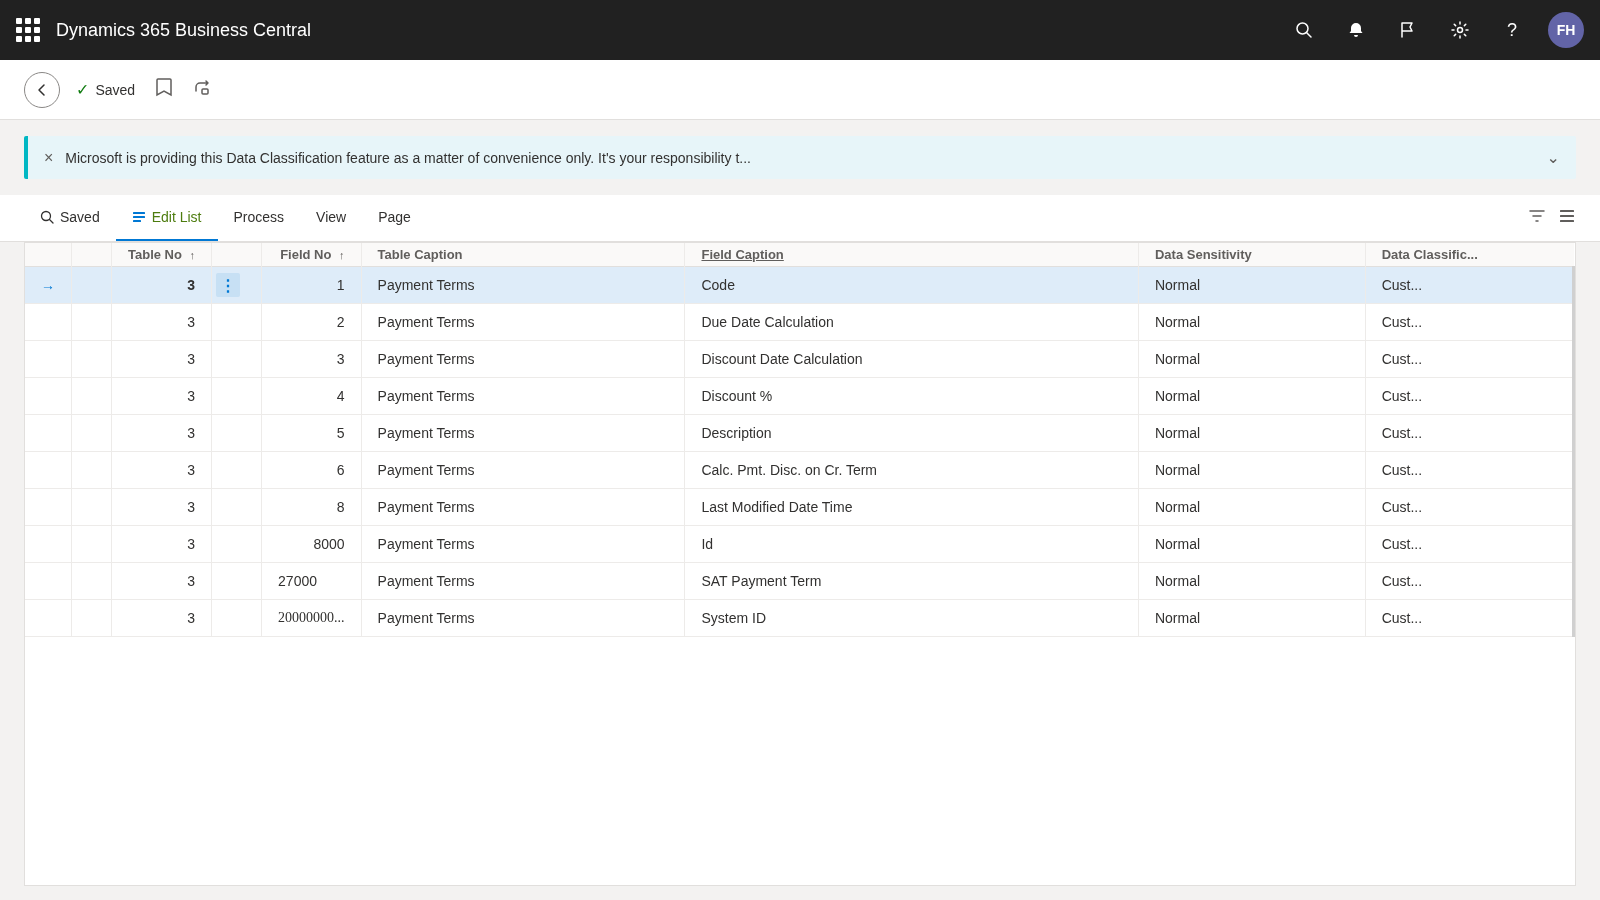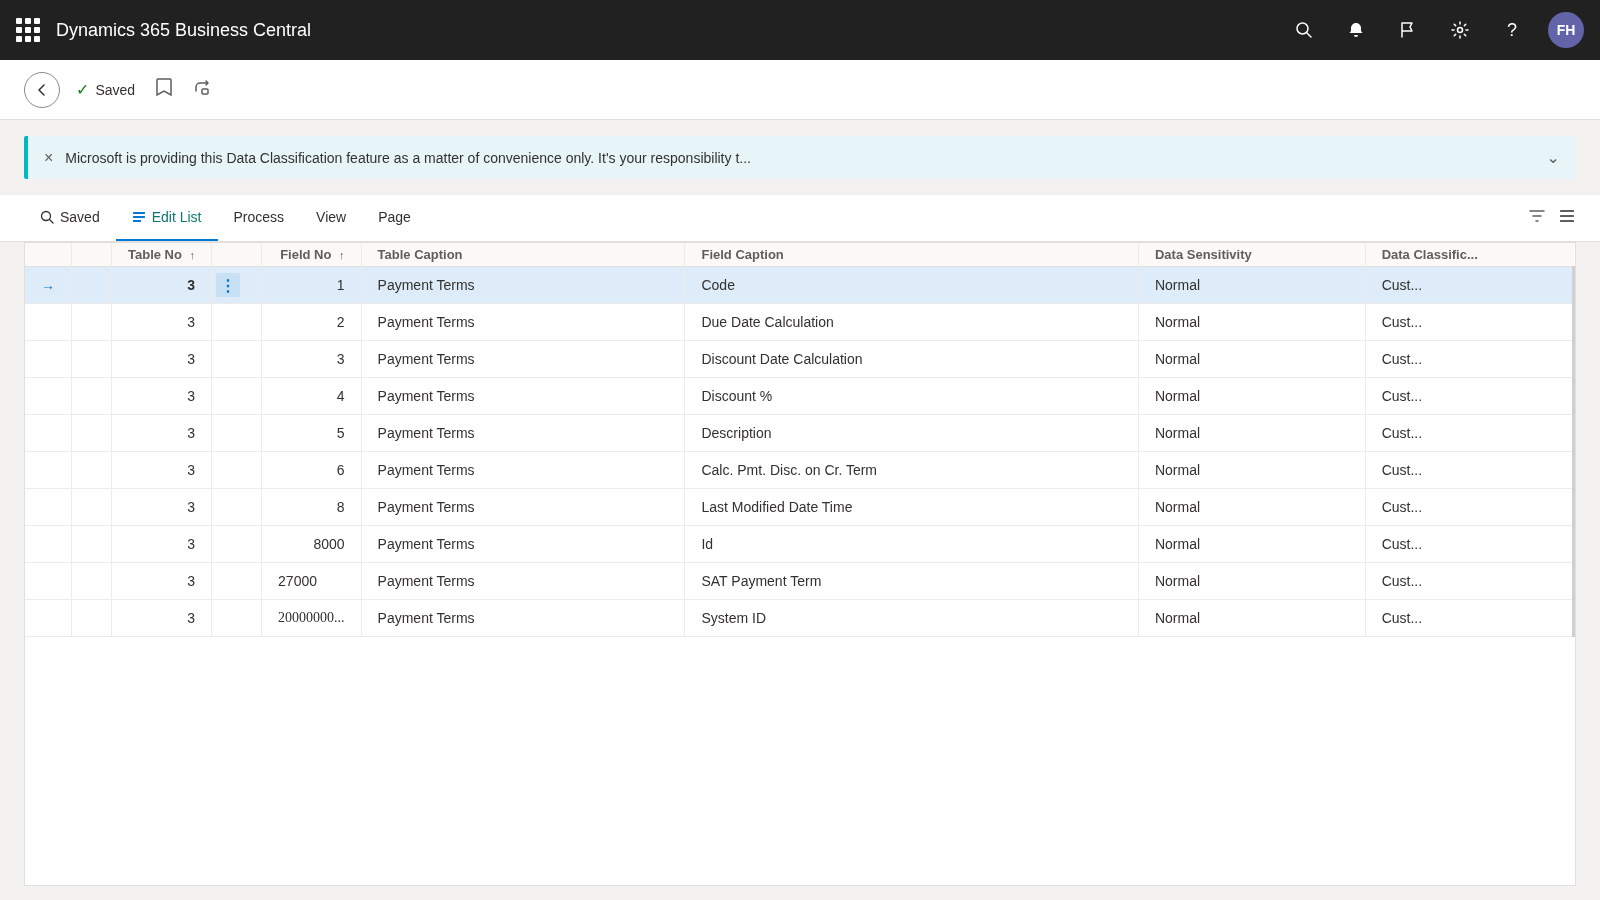"Edit List" .toolbar-btn.active { color: #0f766e -> #4d7c0f }
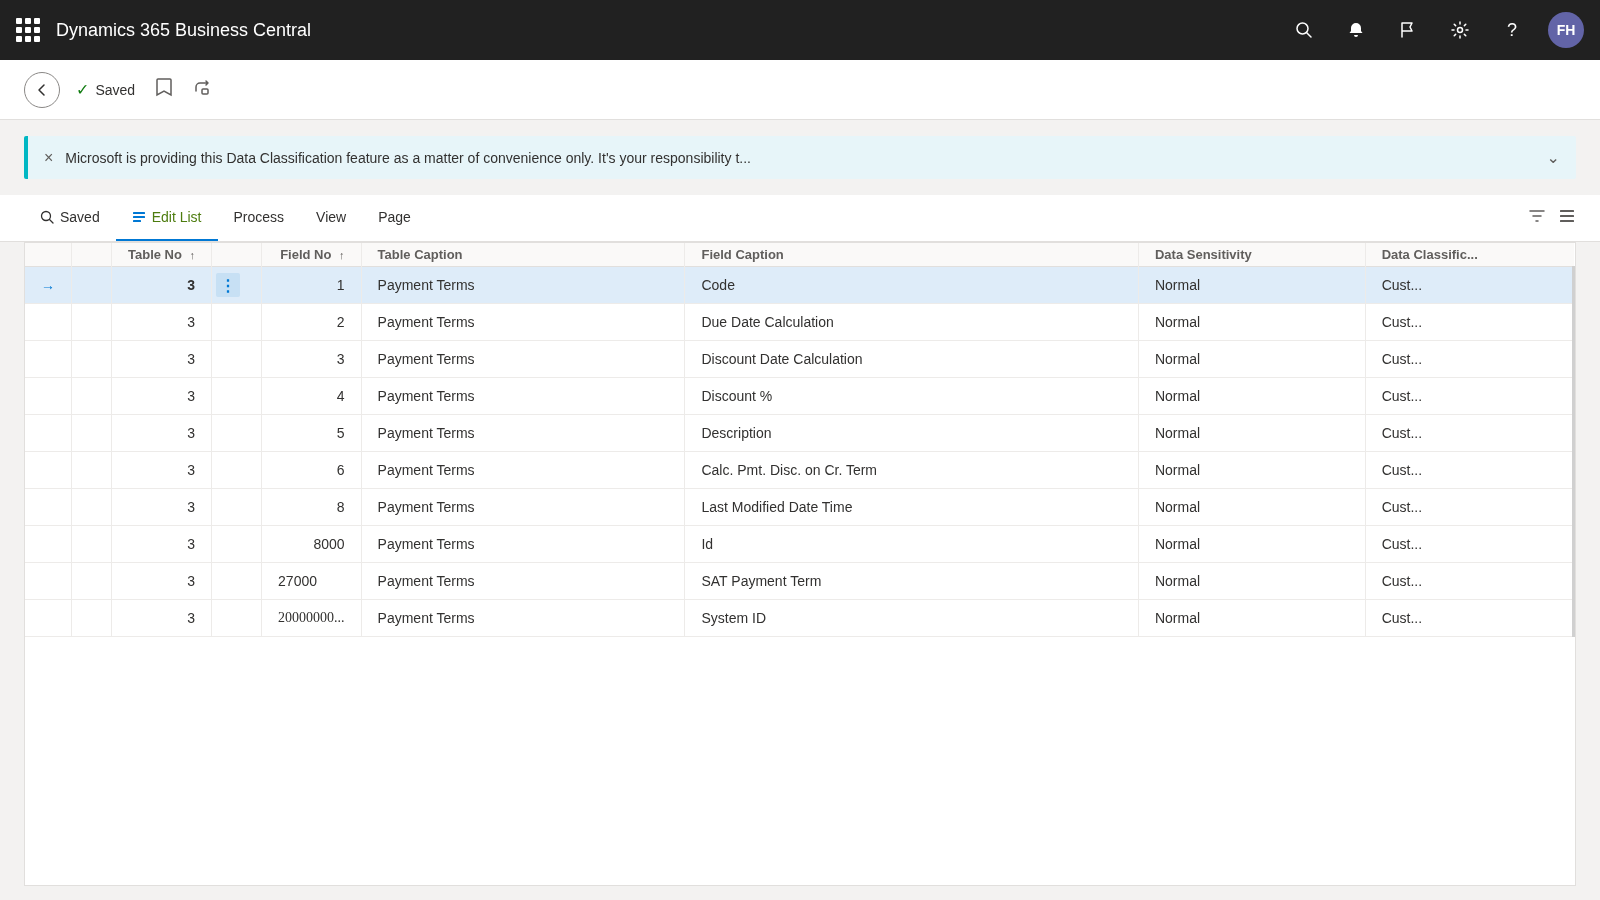"Field Caption" th { text-decoration: none -> underline }
